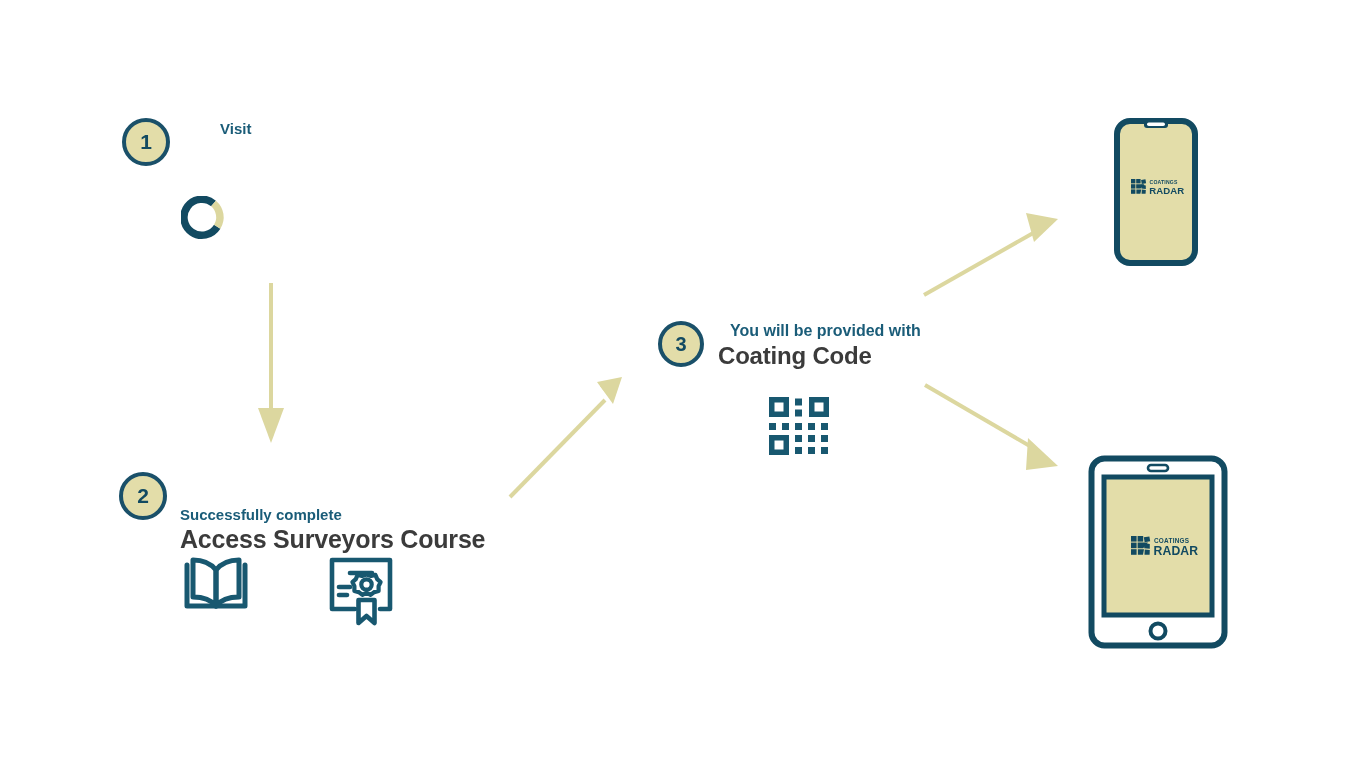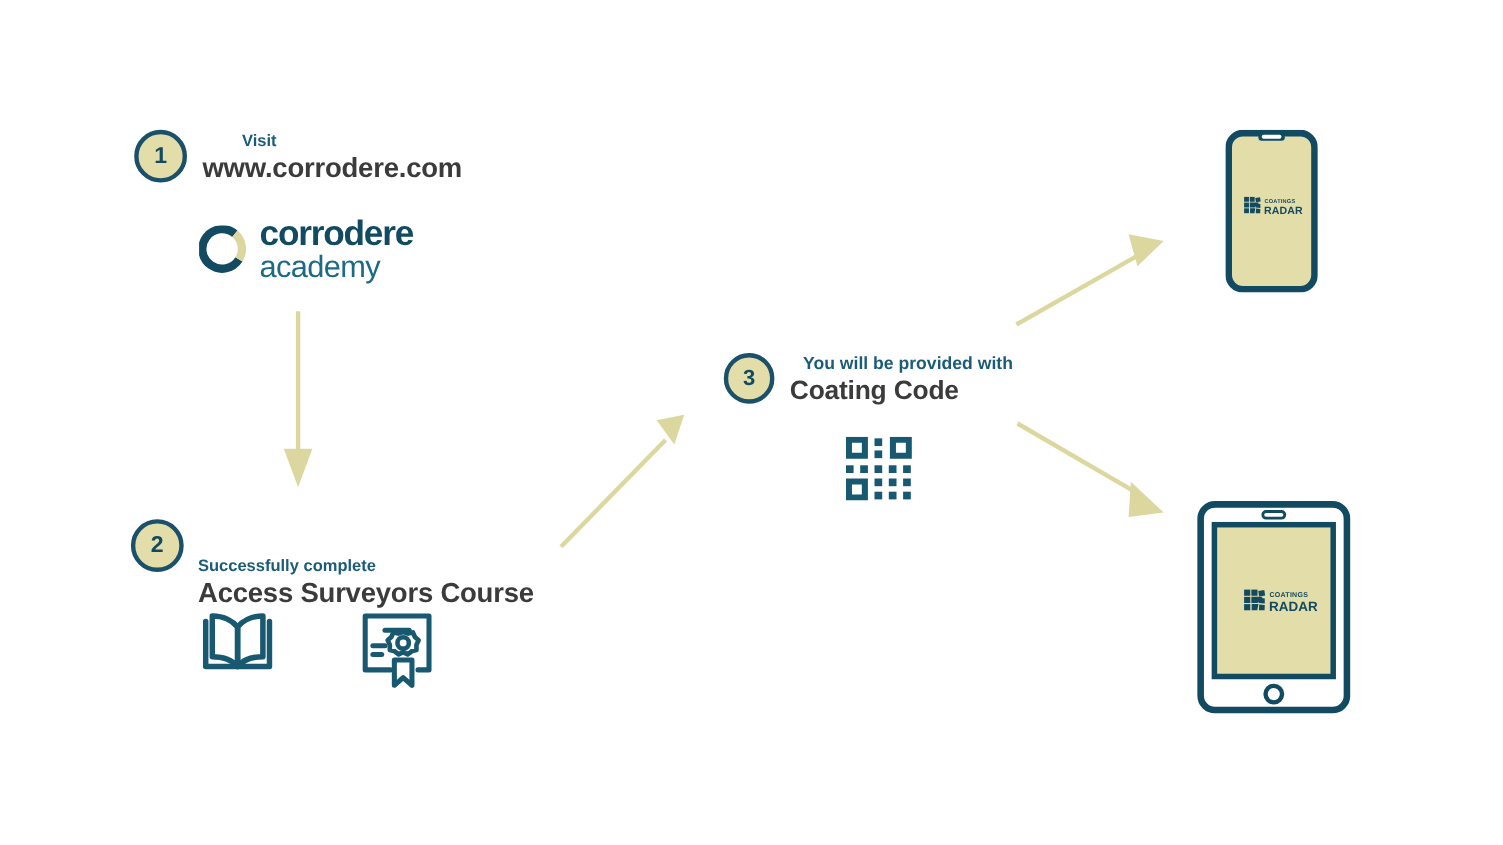"www.corrodere.com" span.step-title { html: <span>www.corrodere.com</span> -> none }
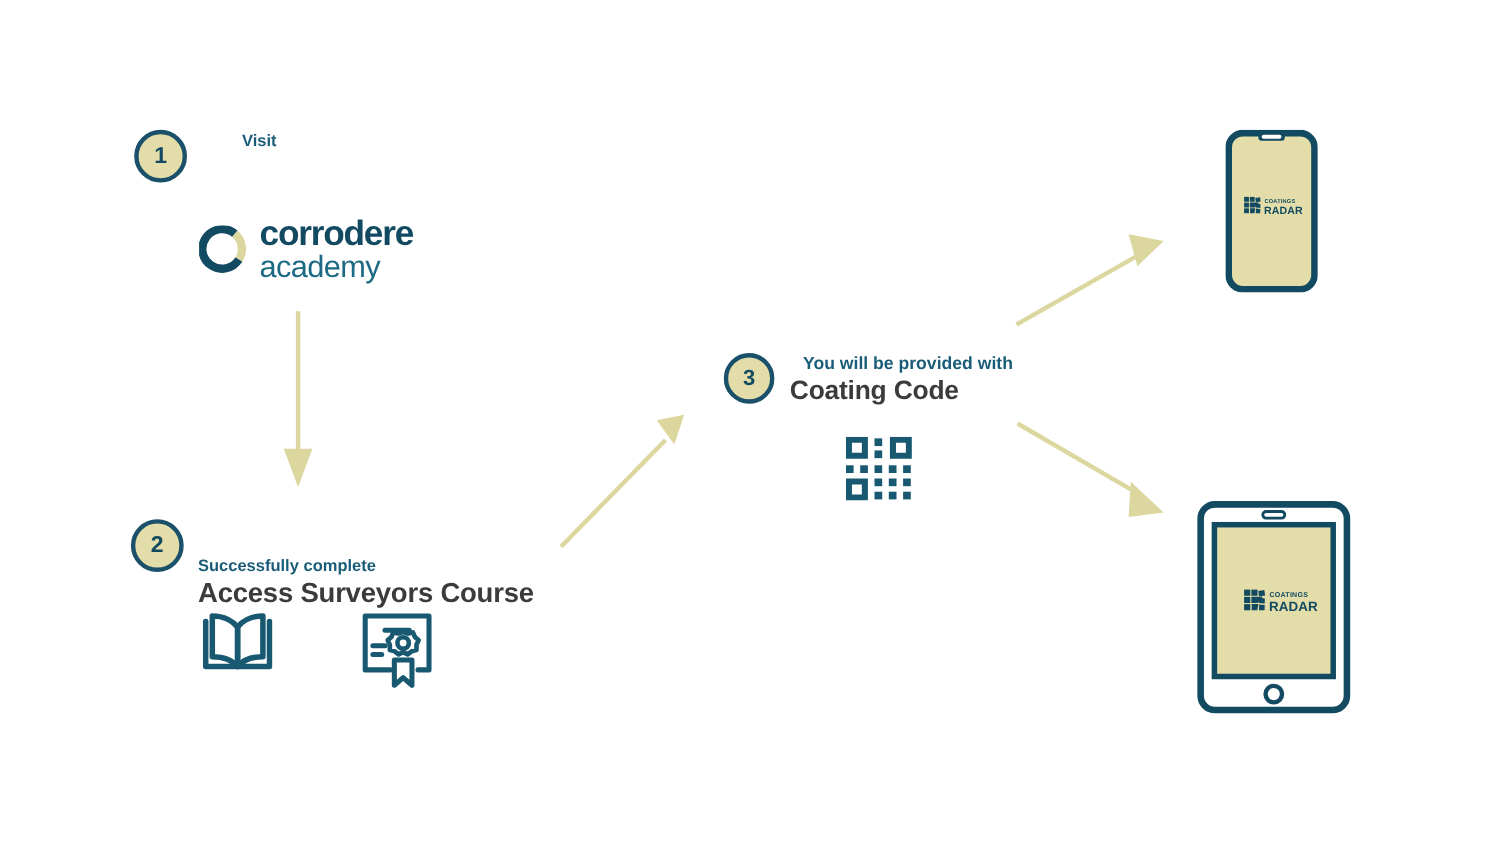"corrodere" div.logo-words { html: <div> <span>corrodere</span> <span>academy</span> </div> -> none }
